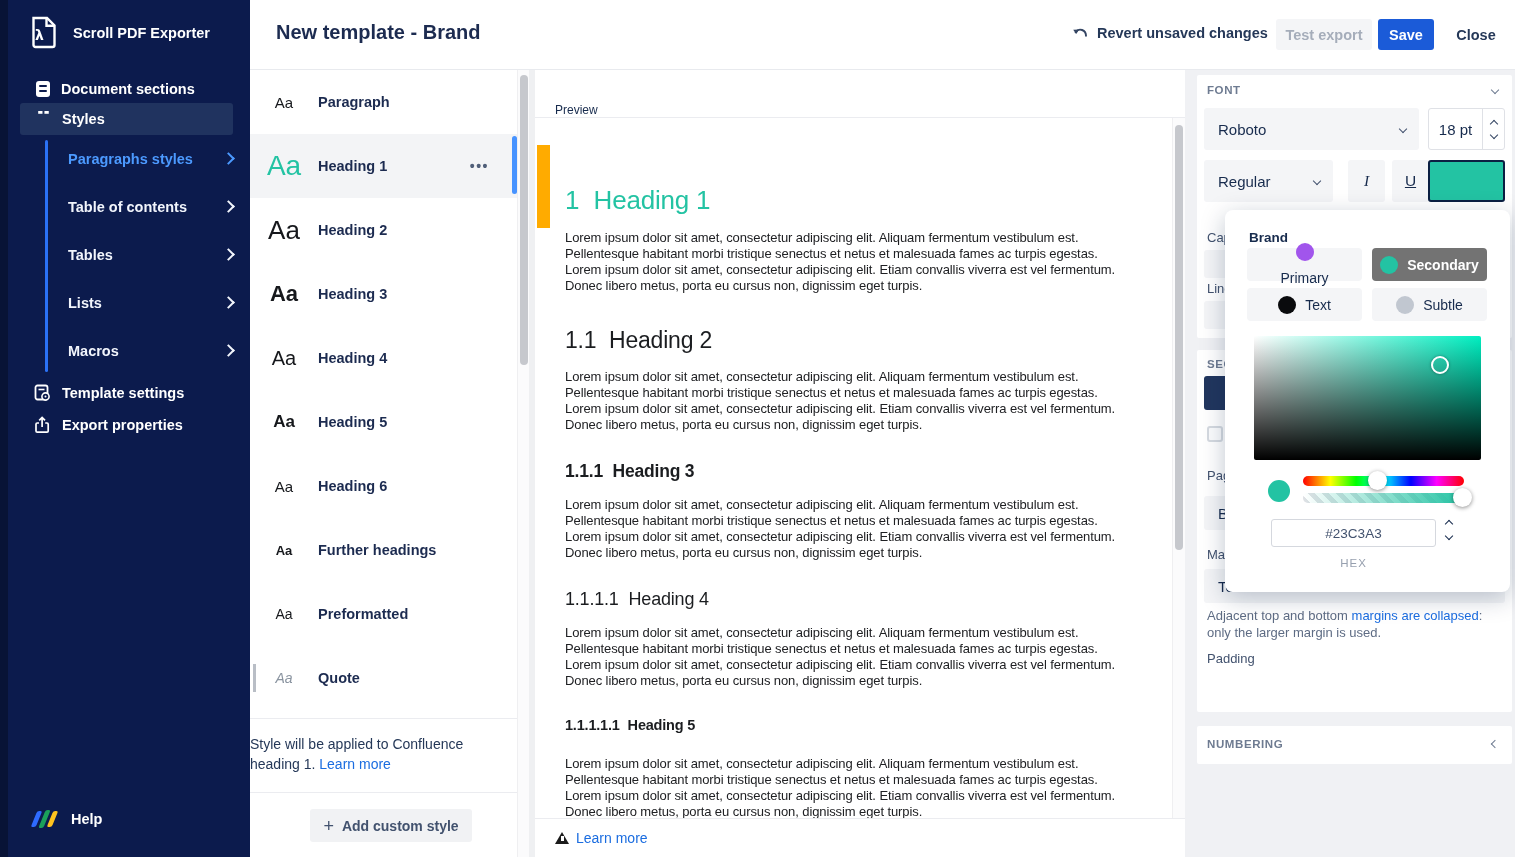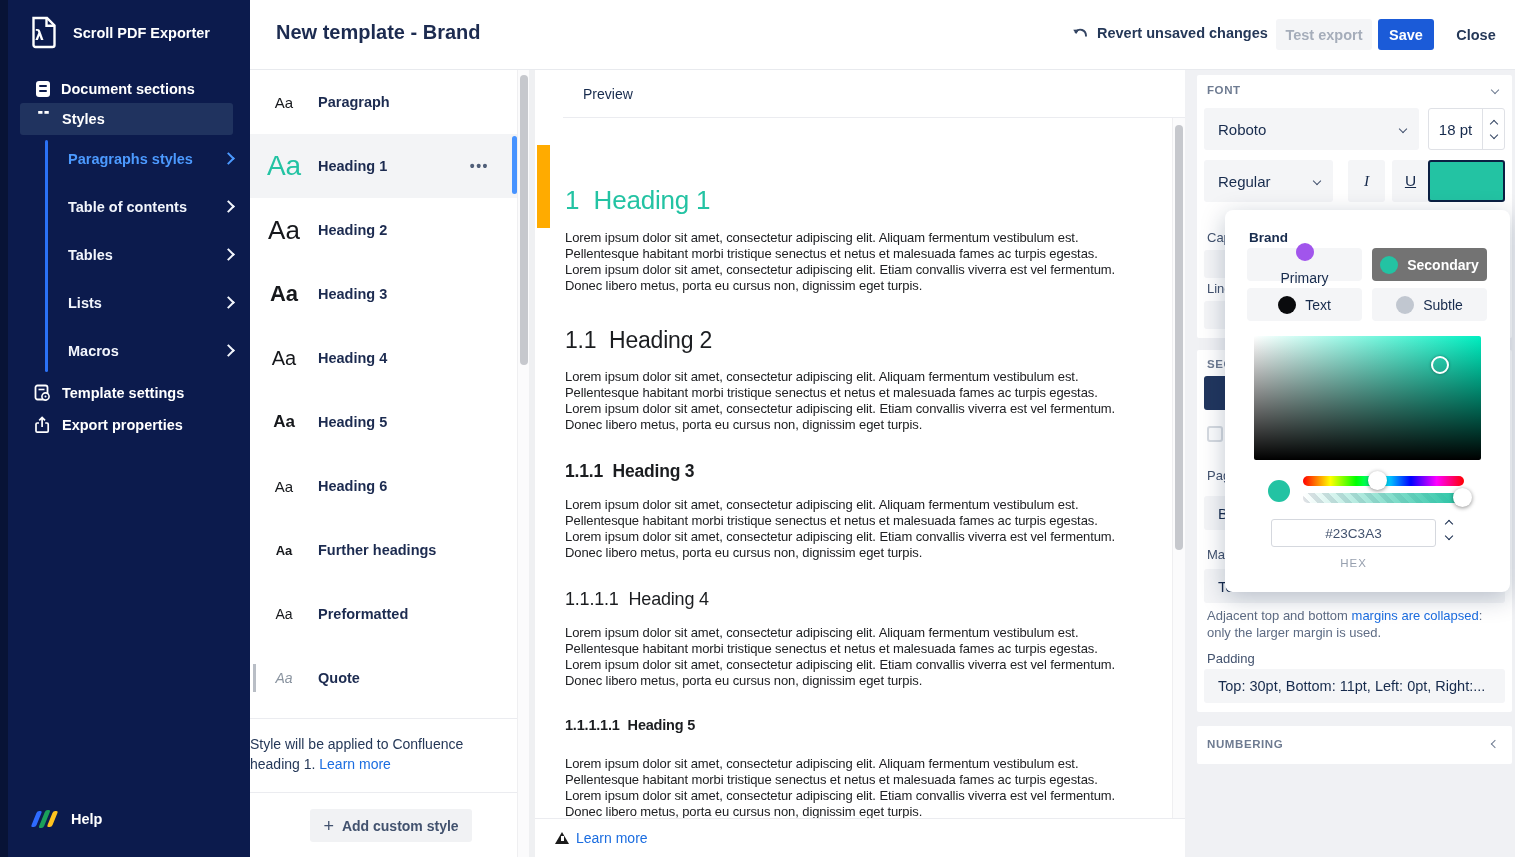"Preview" .pv-head { align-items: center -> flex-end; font-size: 14px -> 12px; margin-left: 28px -> none }
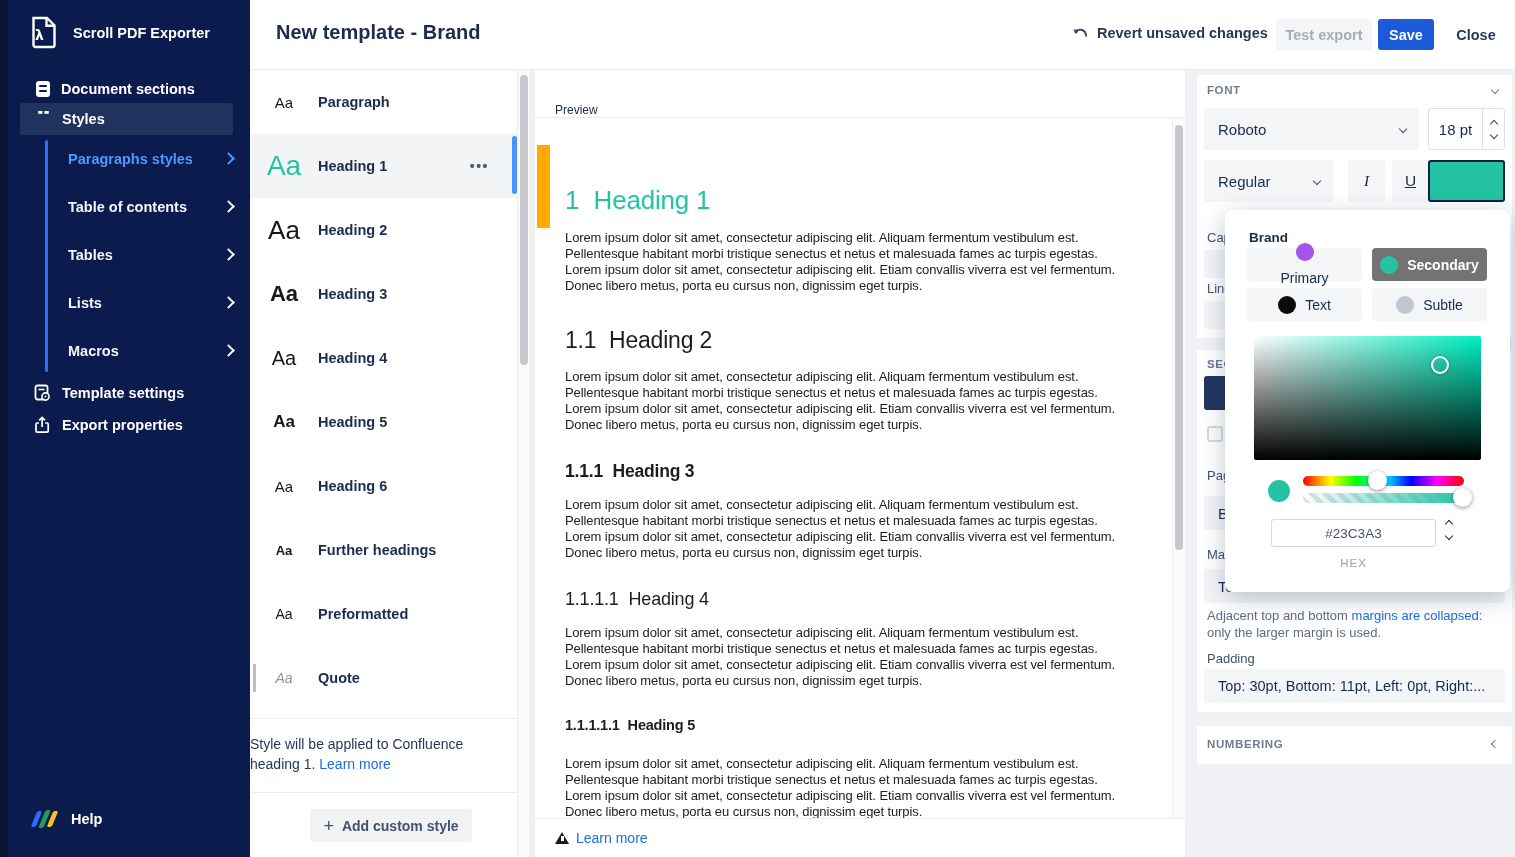"Top: 30pt, Bottom: 11pt, Left:" div.field { html: <div> <span>Top: 30pt, Bottom: 11pt, Left: 0pt, Right:...</span> </div> -> none }
